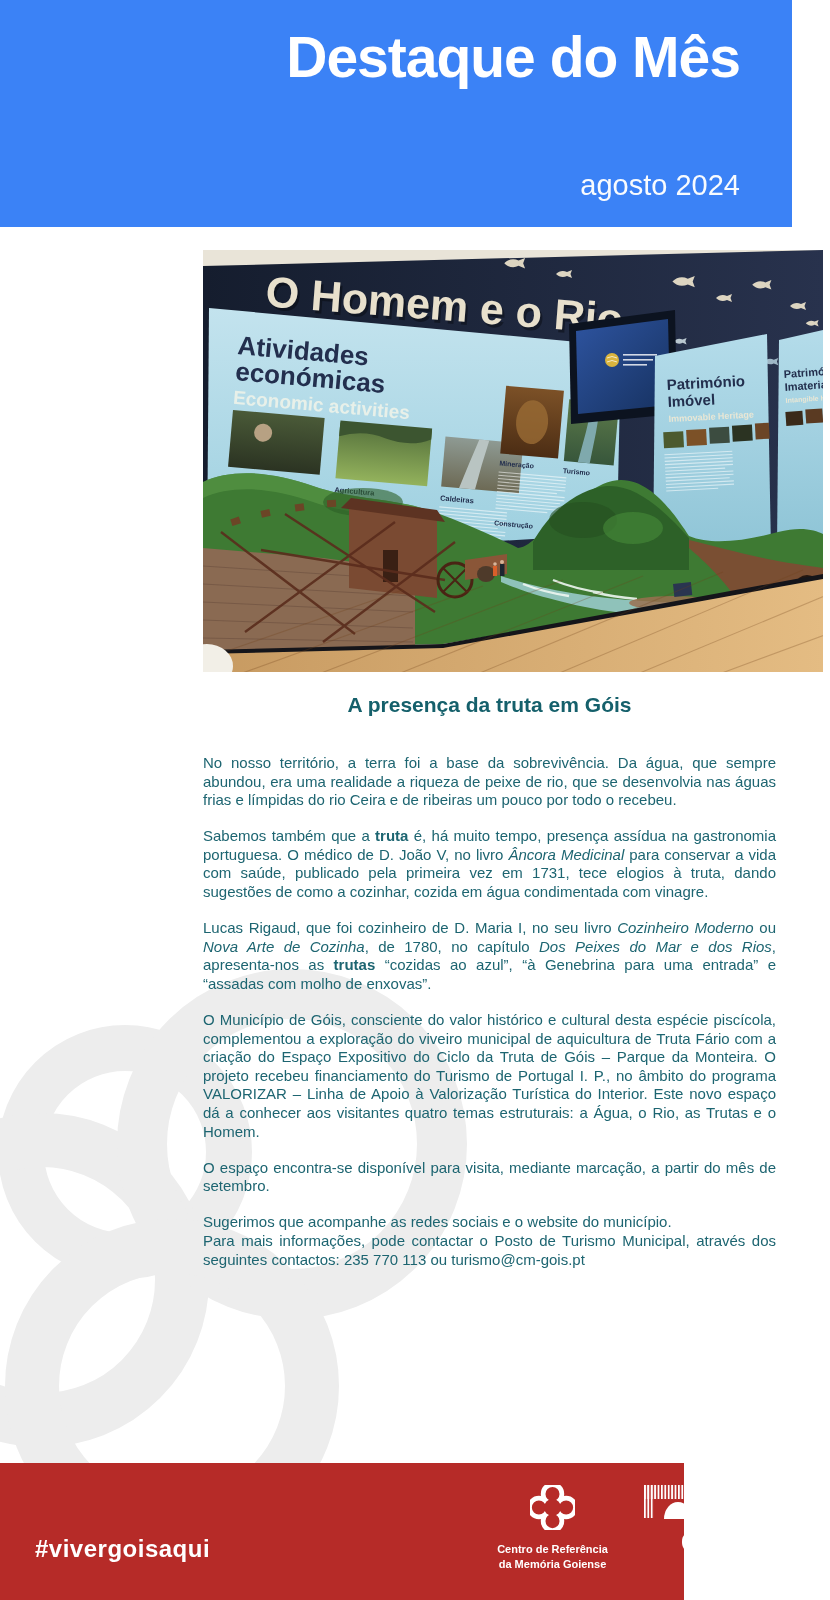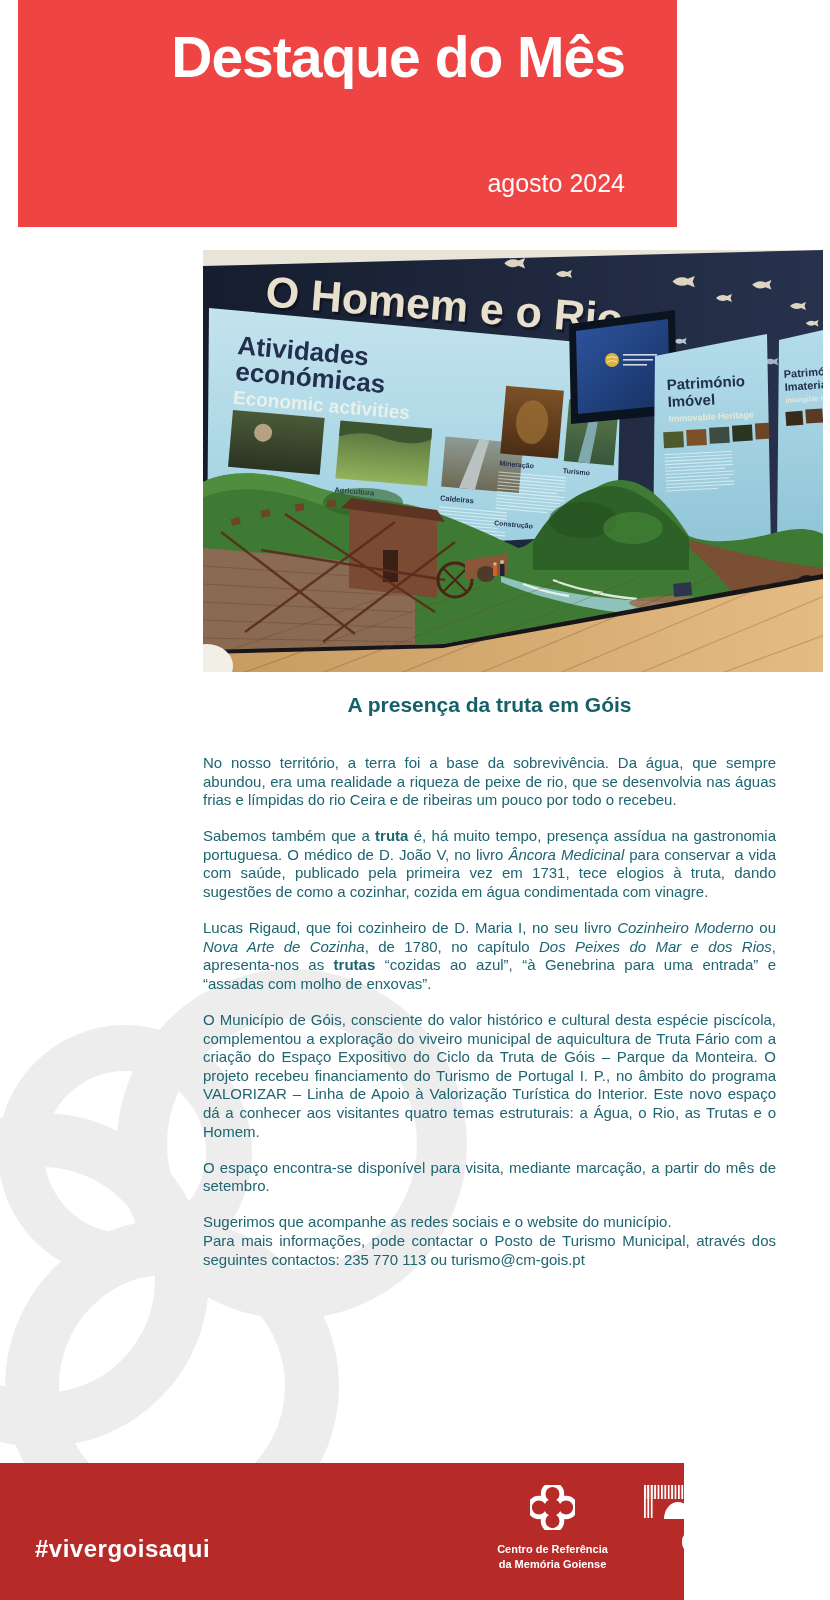"Destaque do Mês" .masthead { background: #ef4444 -> #3b82f6; left: 18px -> 0; width: 659px -> 792px }
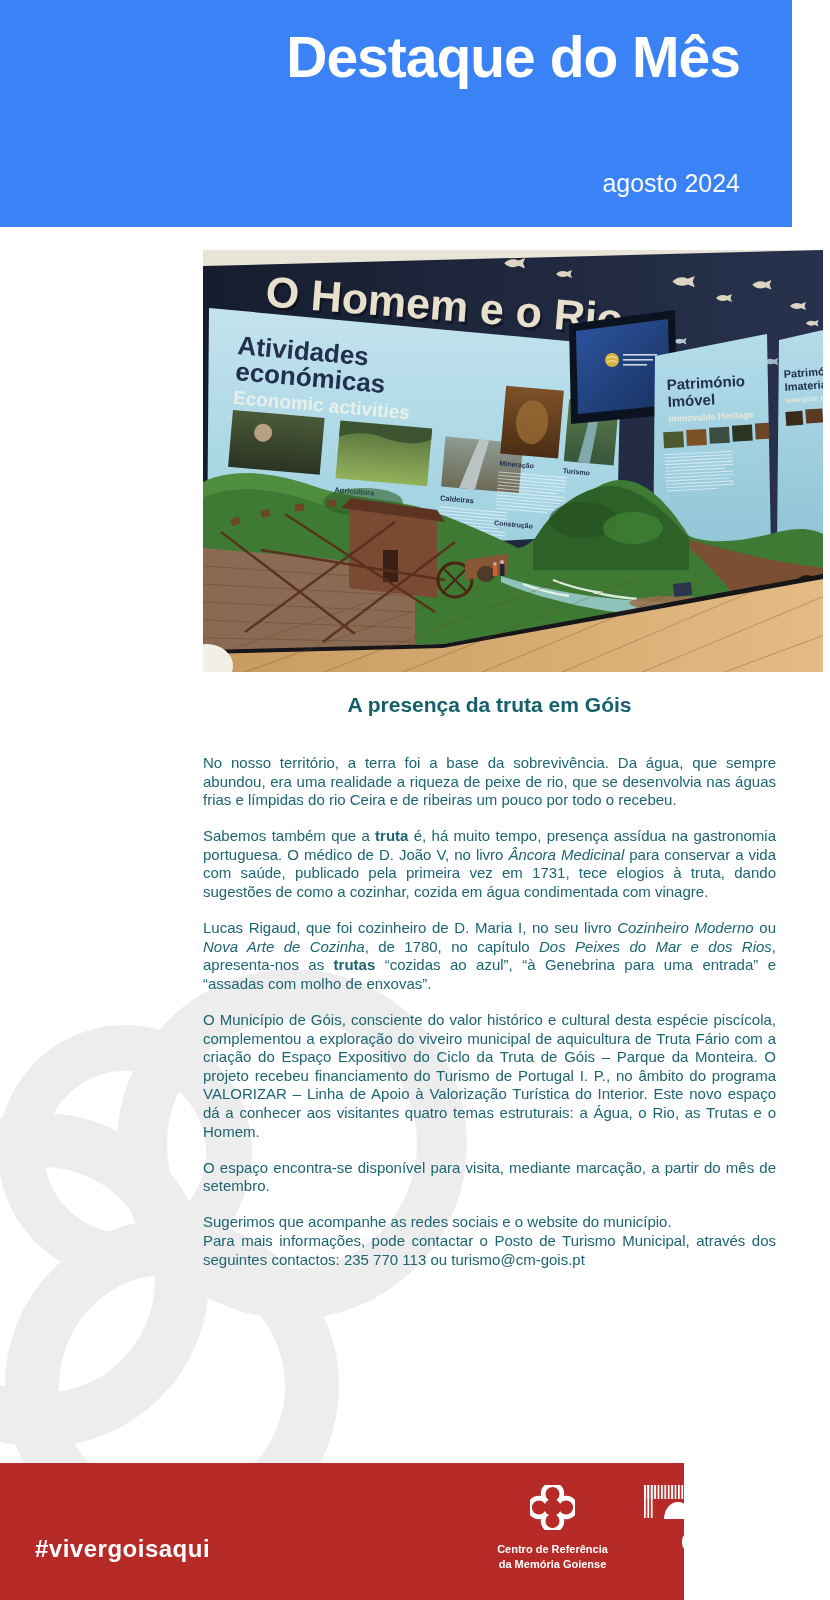"agosto 2024" .m-date { font-size: 25px -> 29px }
